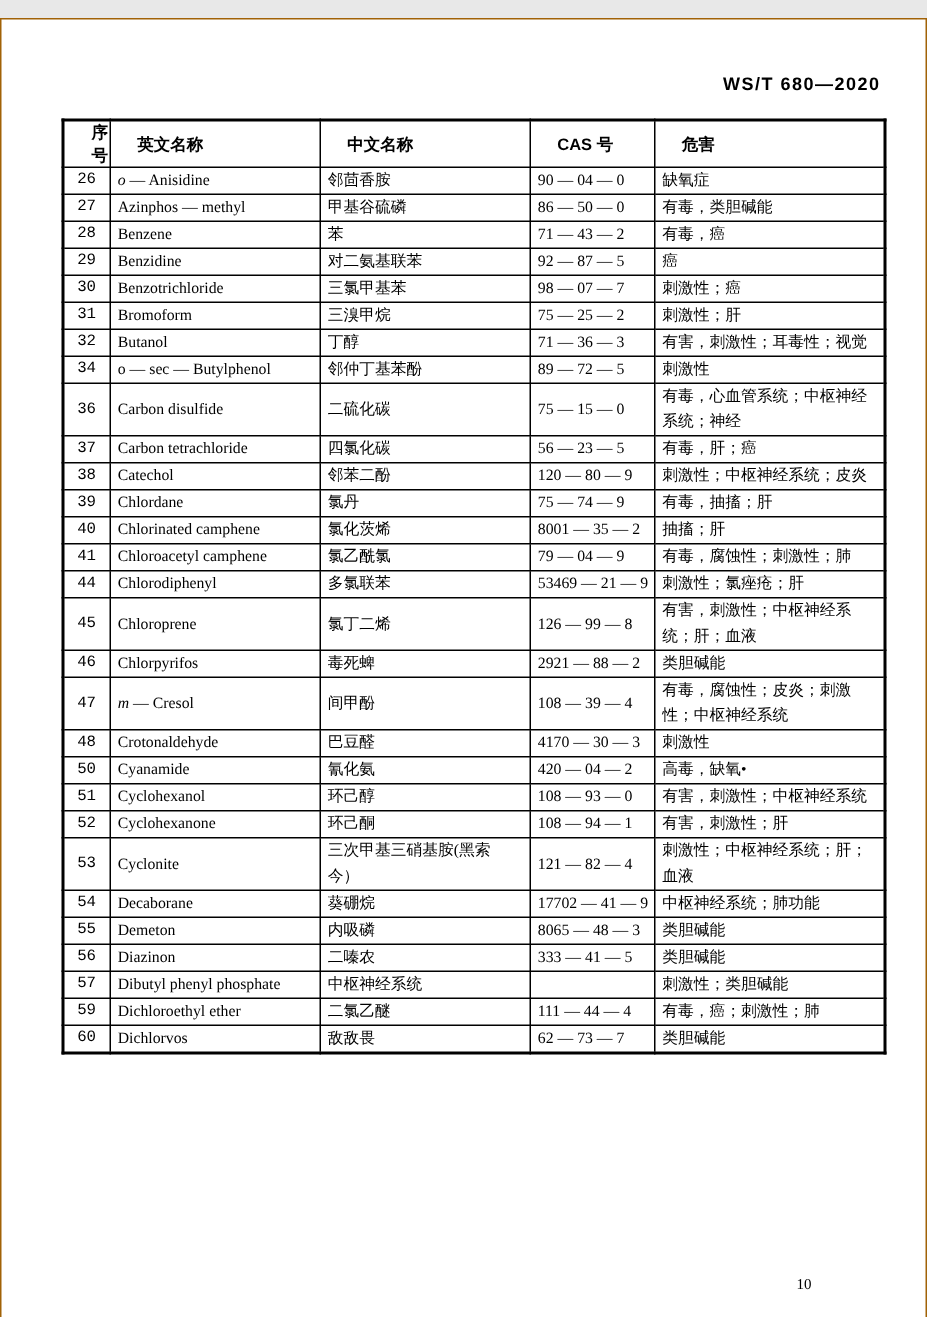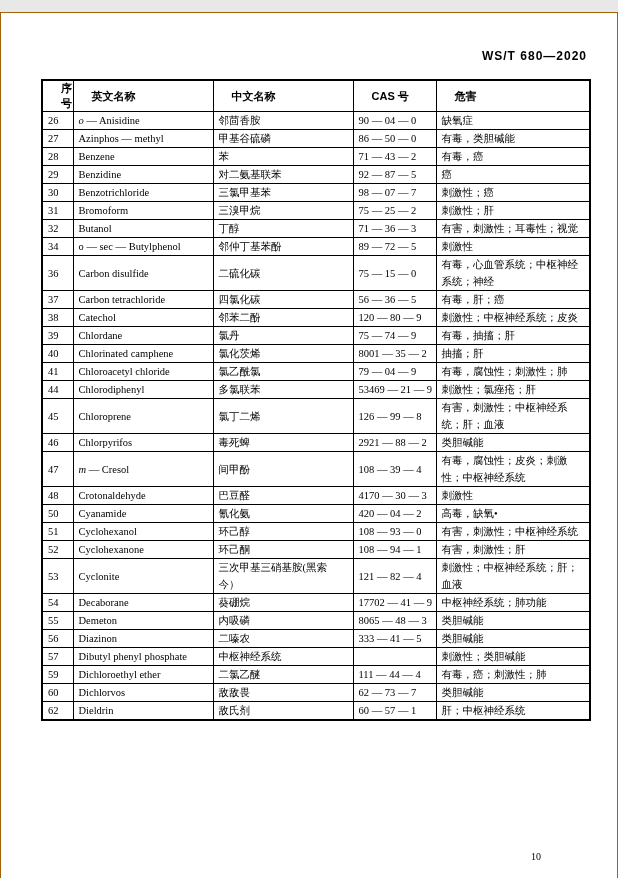"26" td.c-no { font-family: none -> Liberation Mono, monospace; text-align: none -> center }
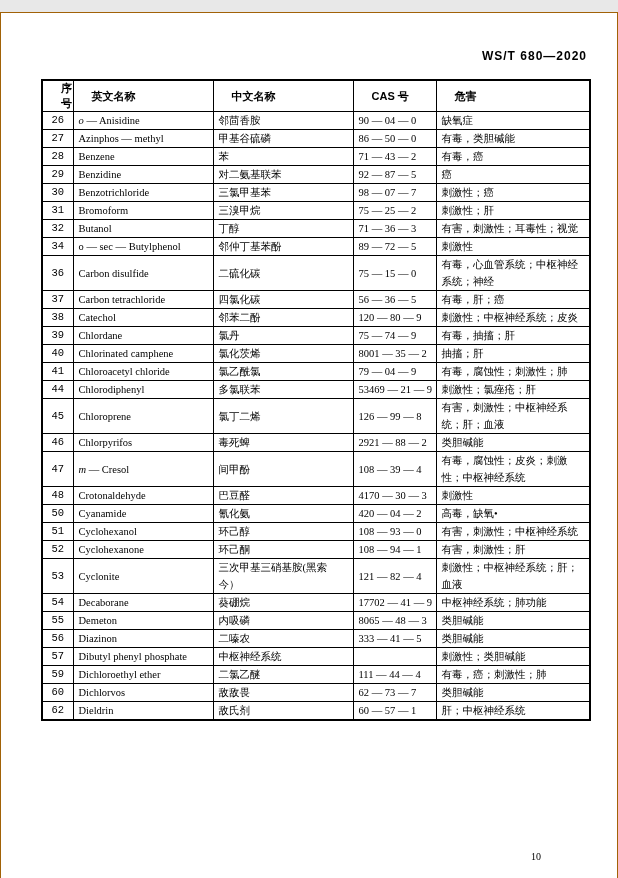"56 — 36 — 5" td.c-cas { text: 36 -> 23 }
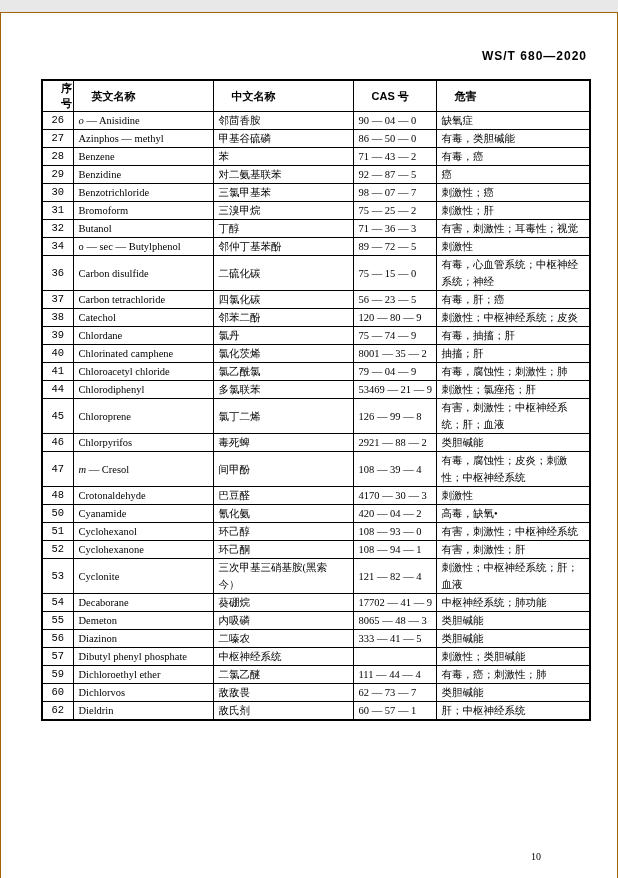"Chloroacetyl chloride" span { text: chloride -> camphene }
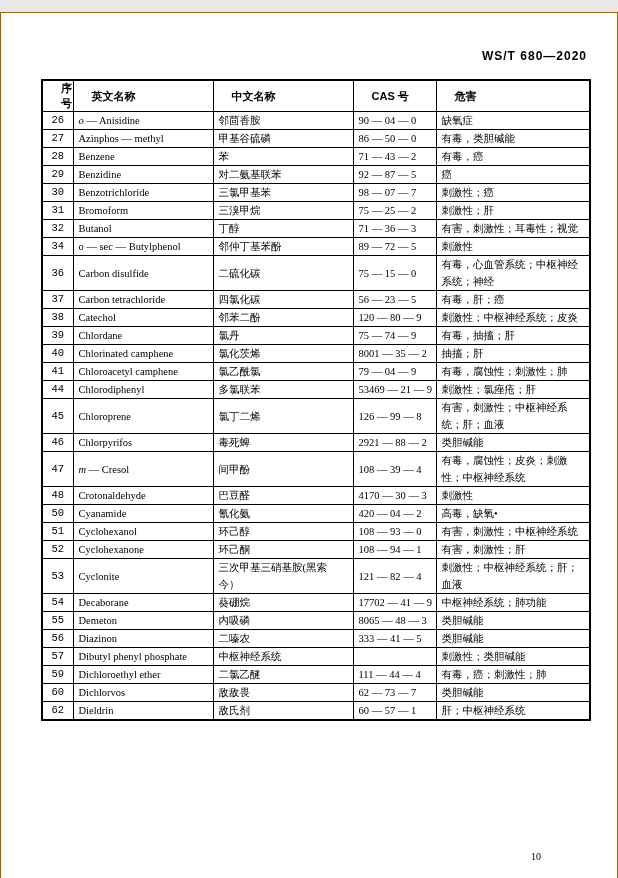"62" tr { html: <tr> <td>62</td> <td><span>Dieldrin</span></td> <td>敌氏剂</td> <td>60 — 57 — 1</td> <td>肝；中枢神经系统</td> </tr> -> none }
